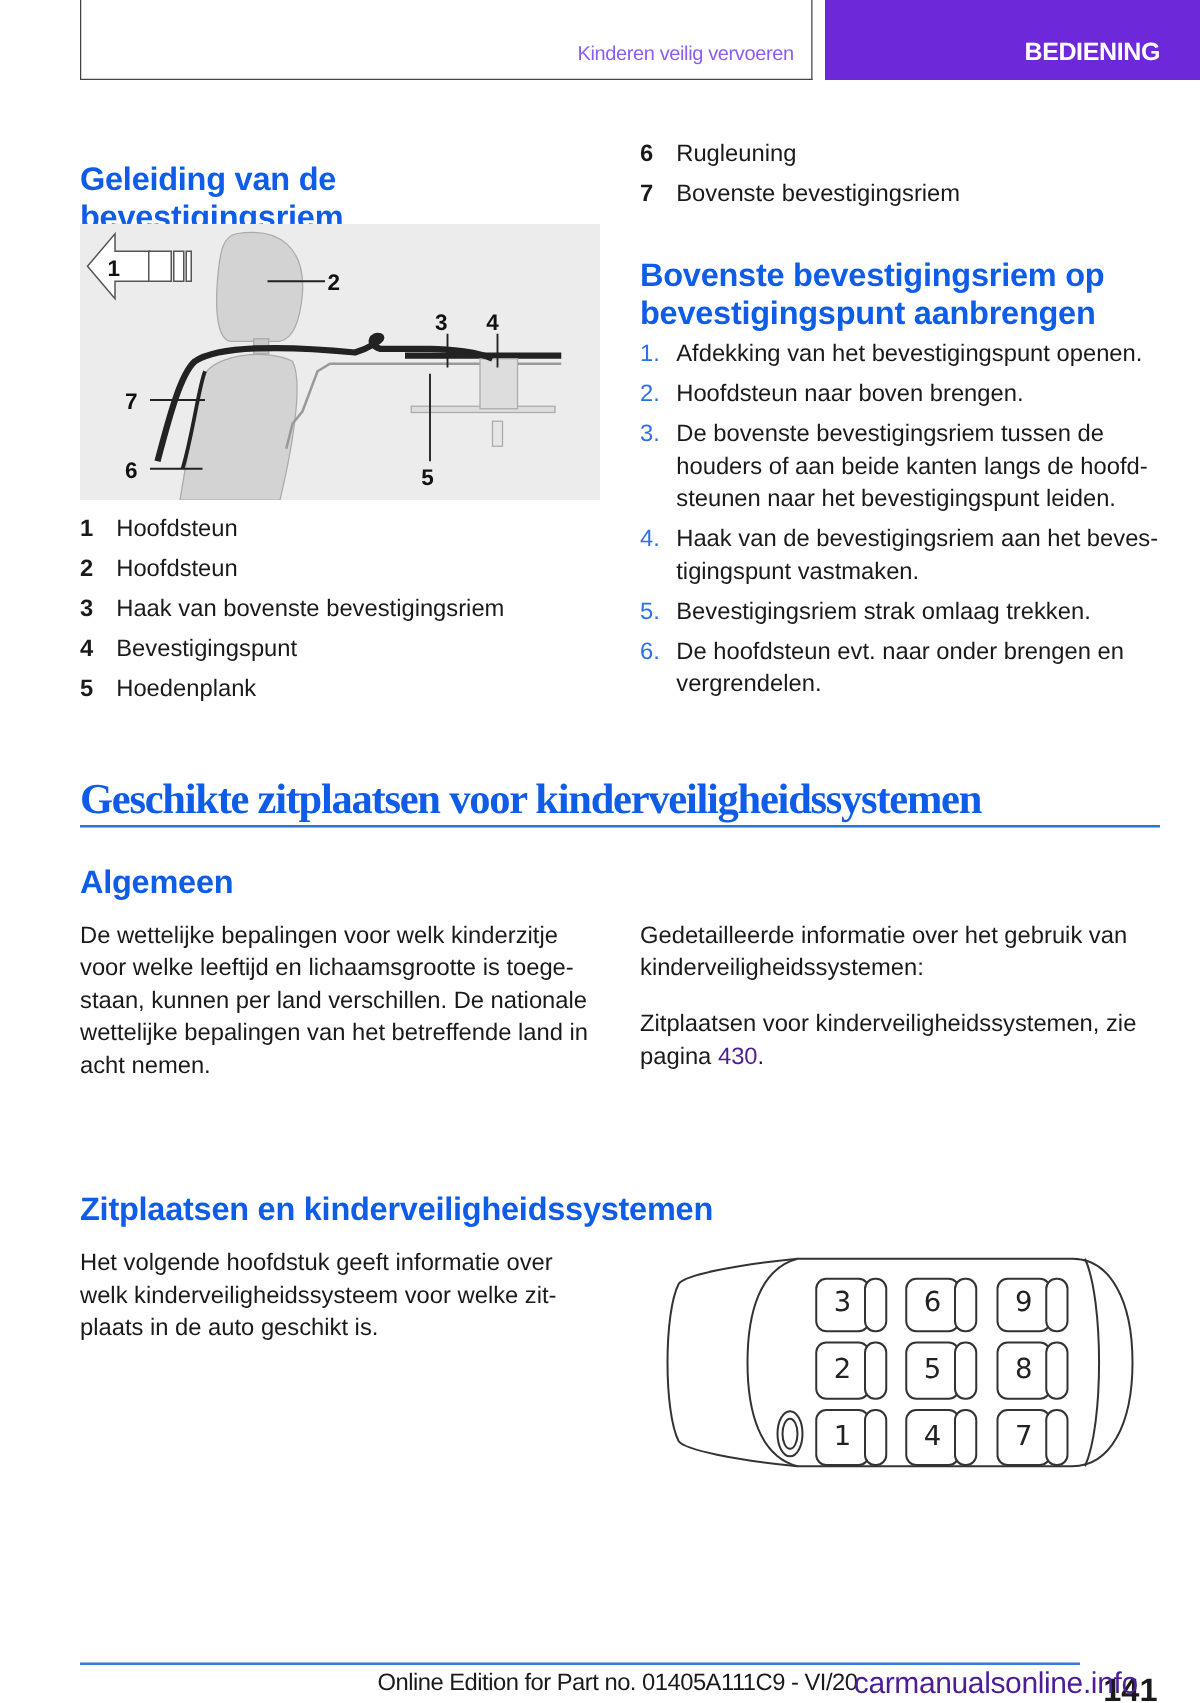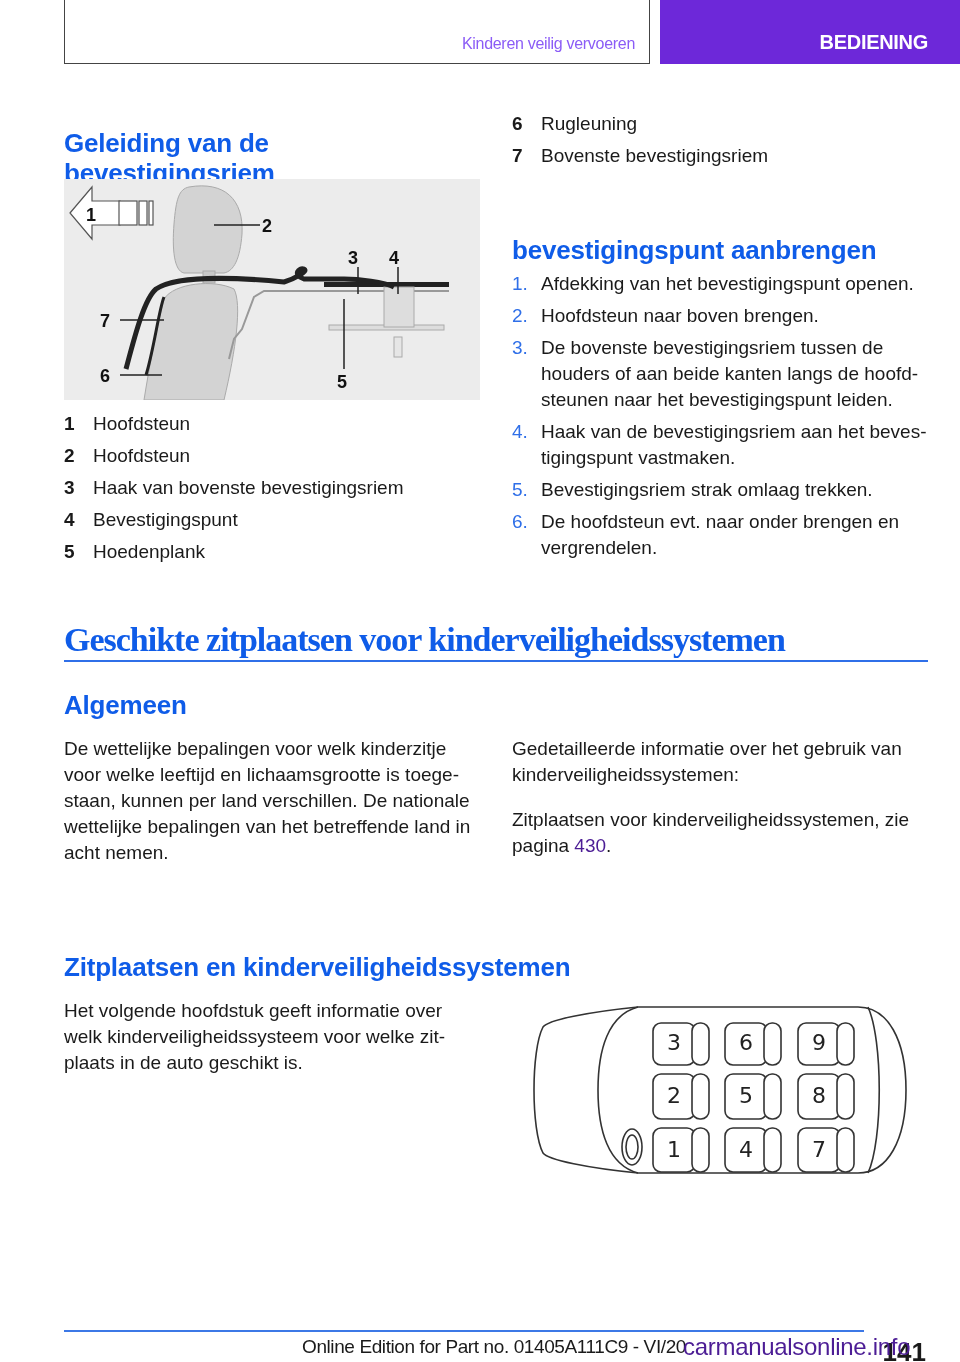"Bovenste bevestigingsriem op" span { html: none -> <span>Bovenste bevestigingsriem op</span> }
